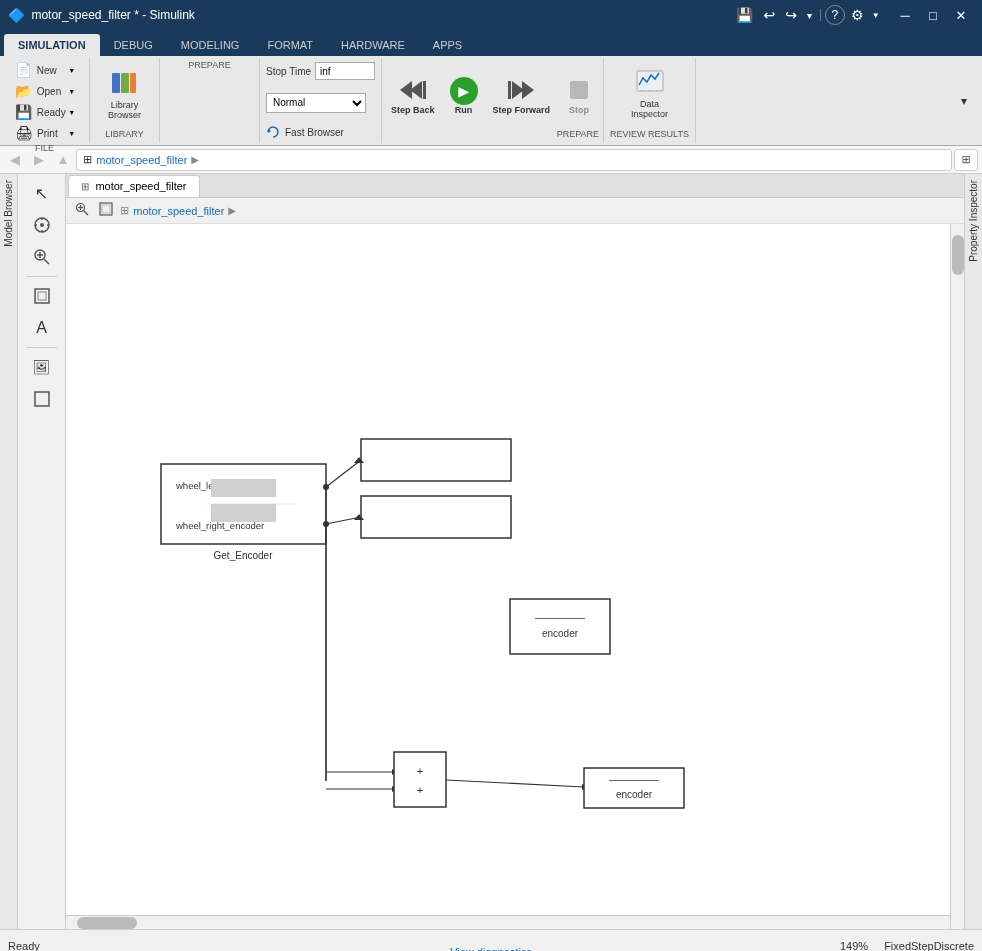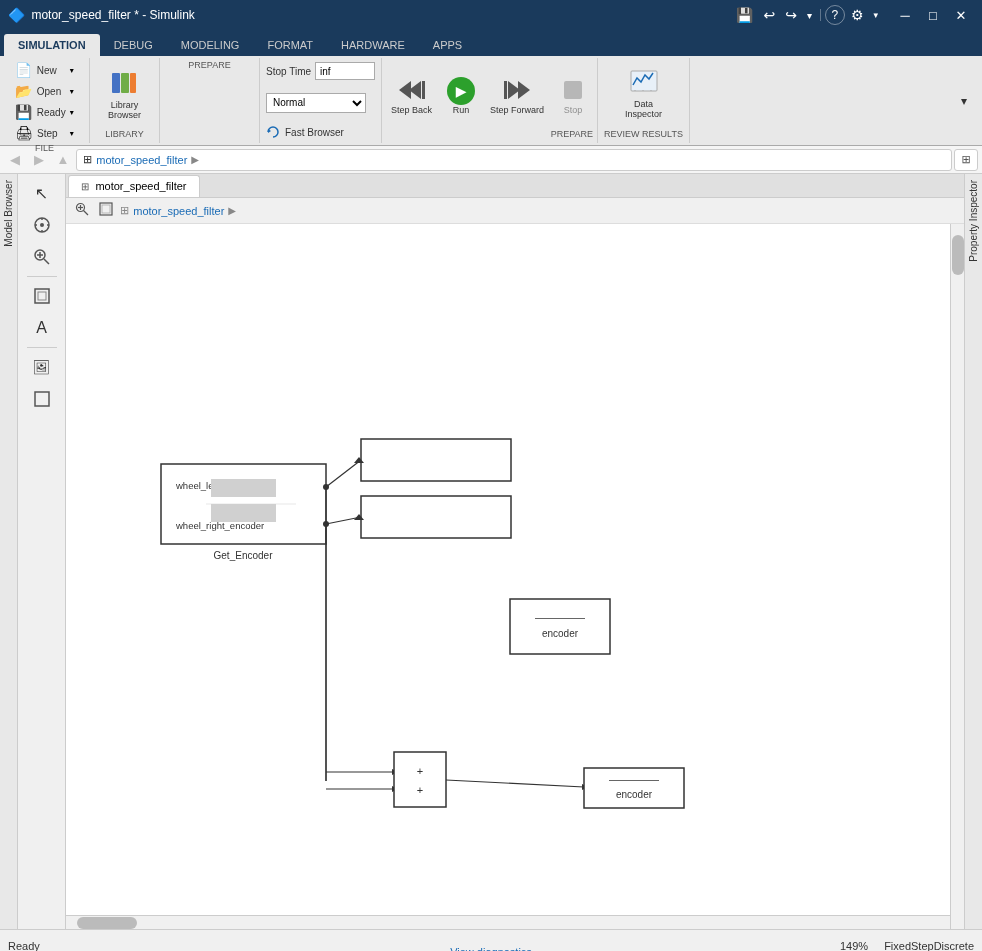"Step Back" .sim-btn .btn-label { font-weight: none -> bold }
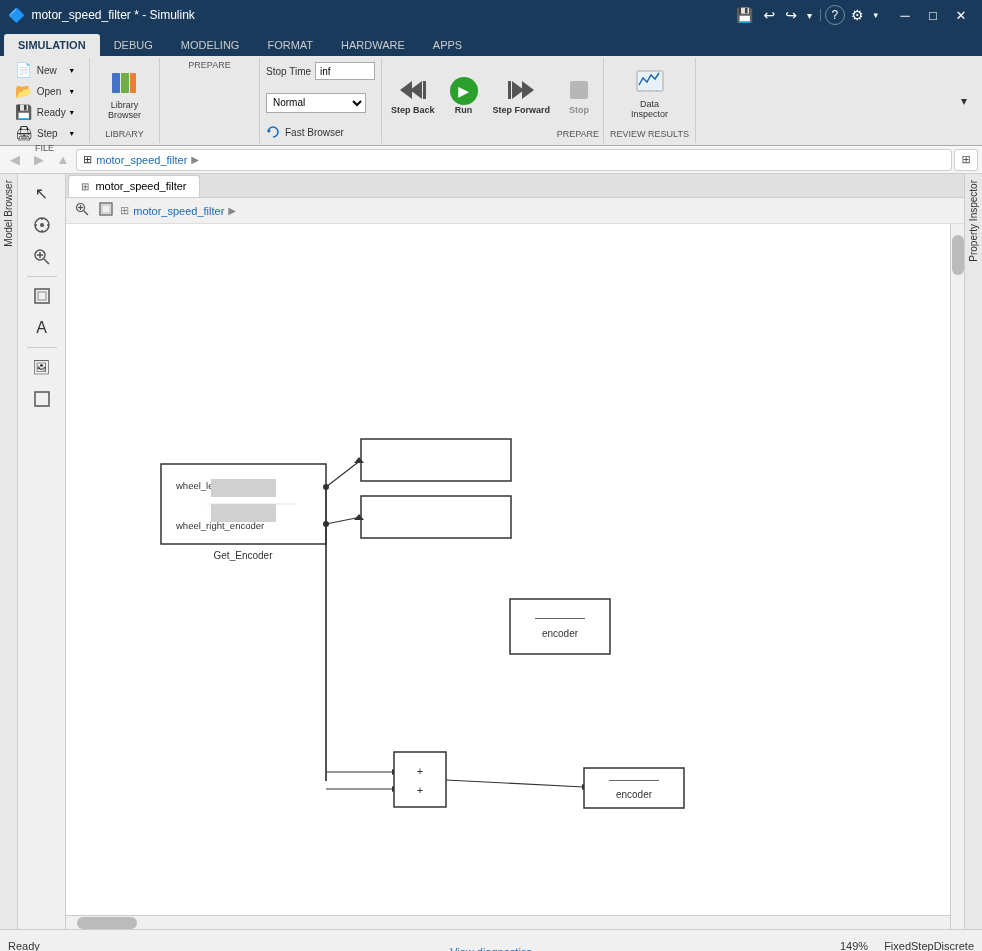"Step" span.btn-label-sm { text: Step -> Print }
